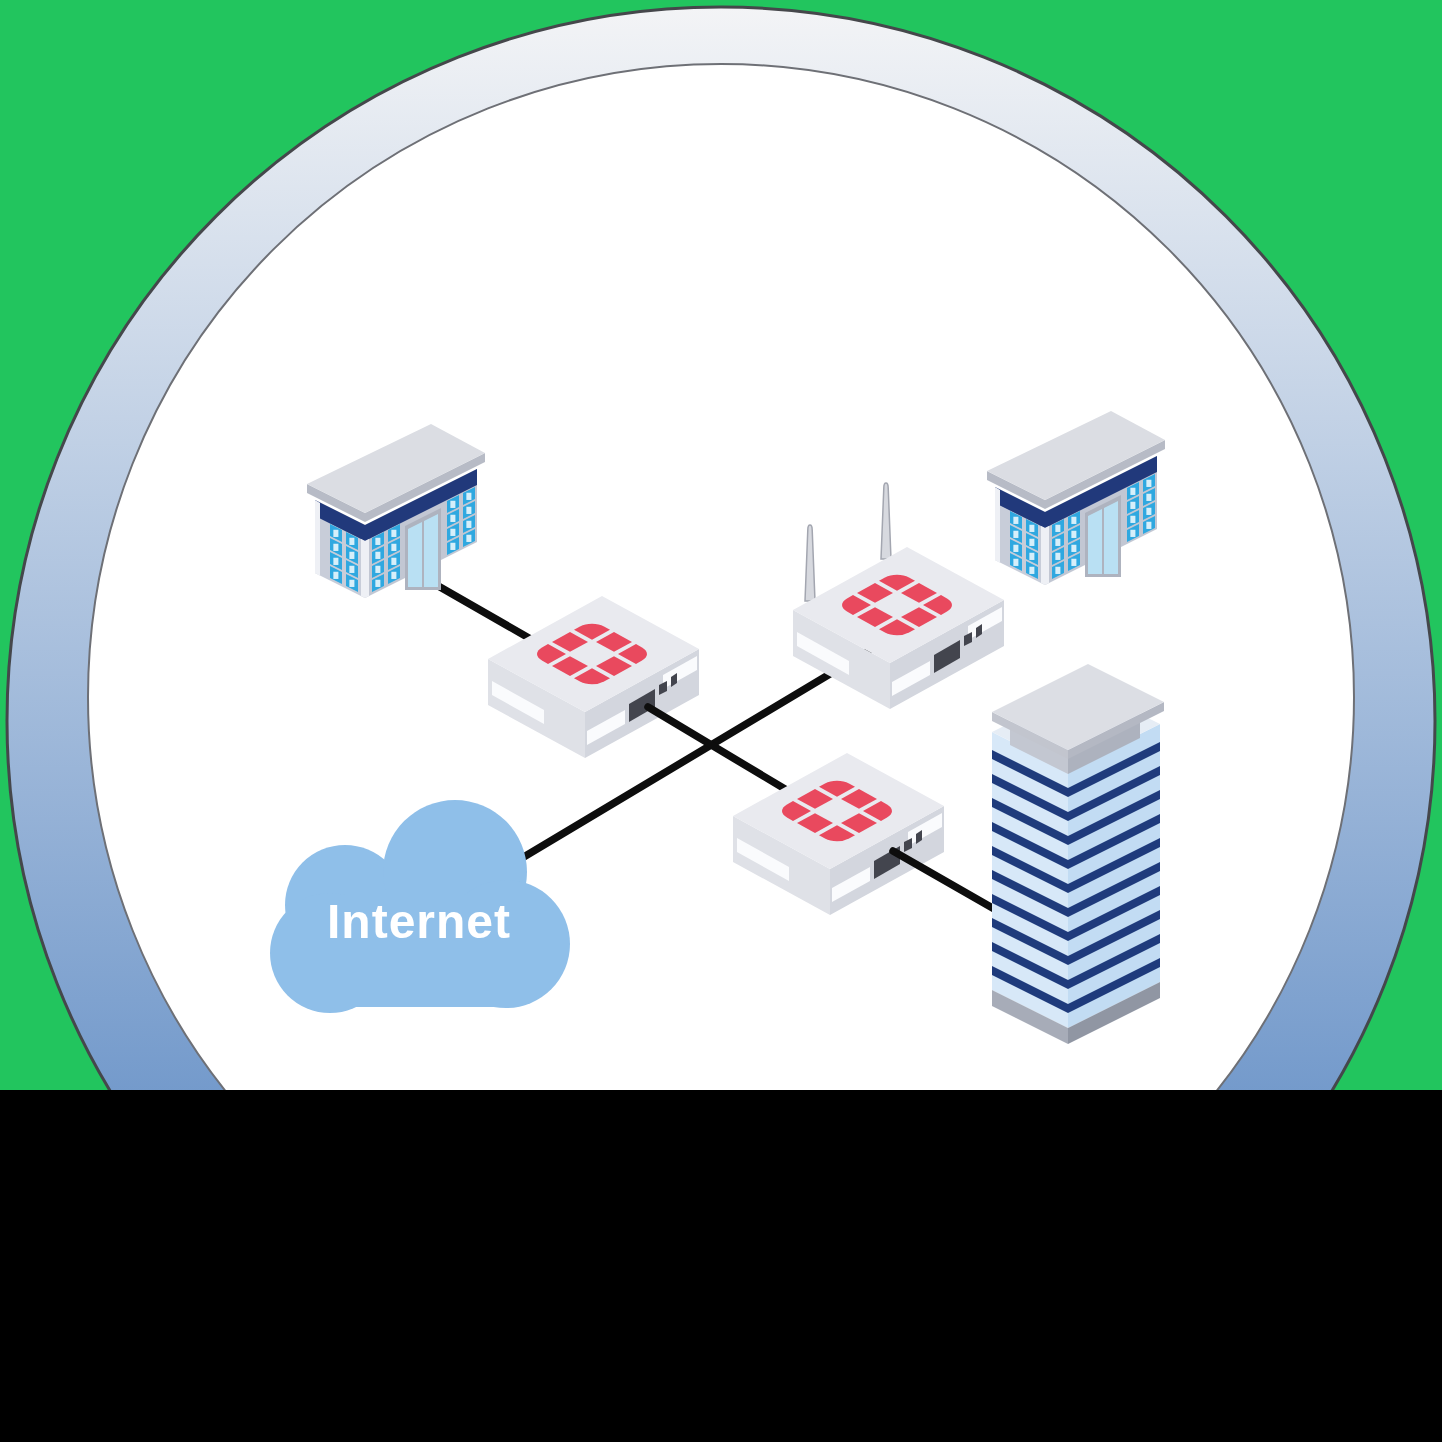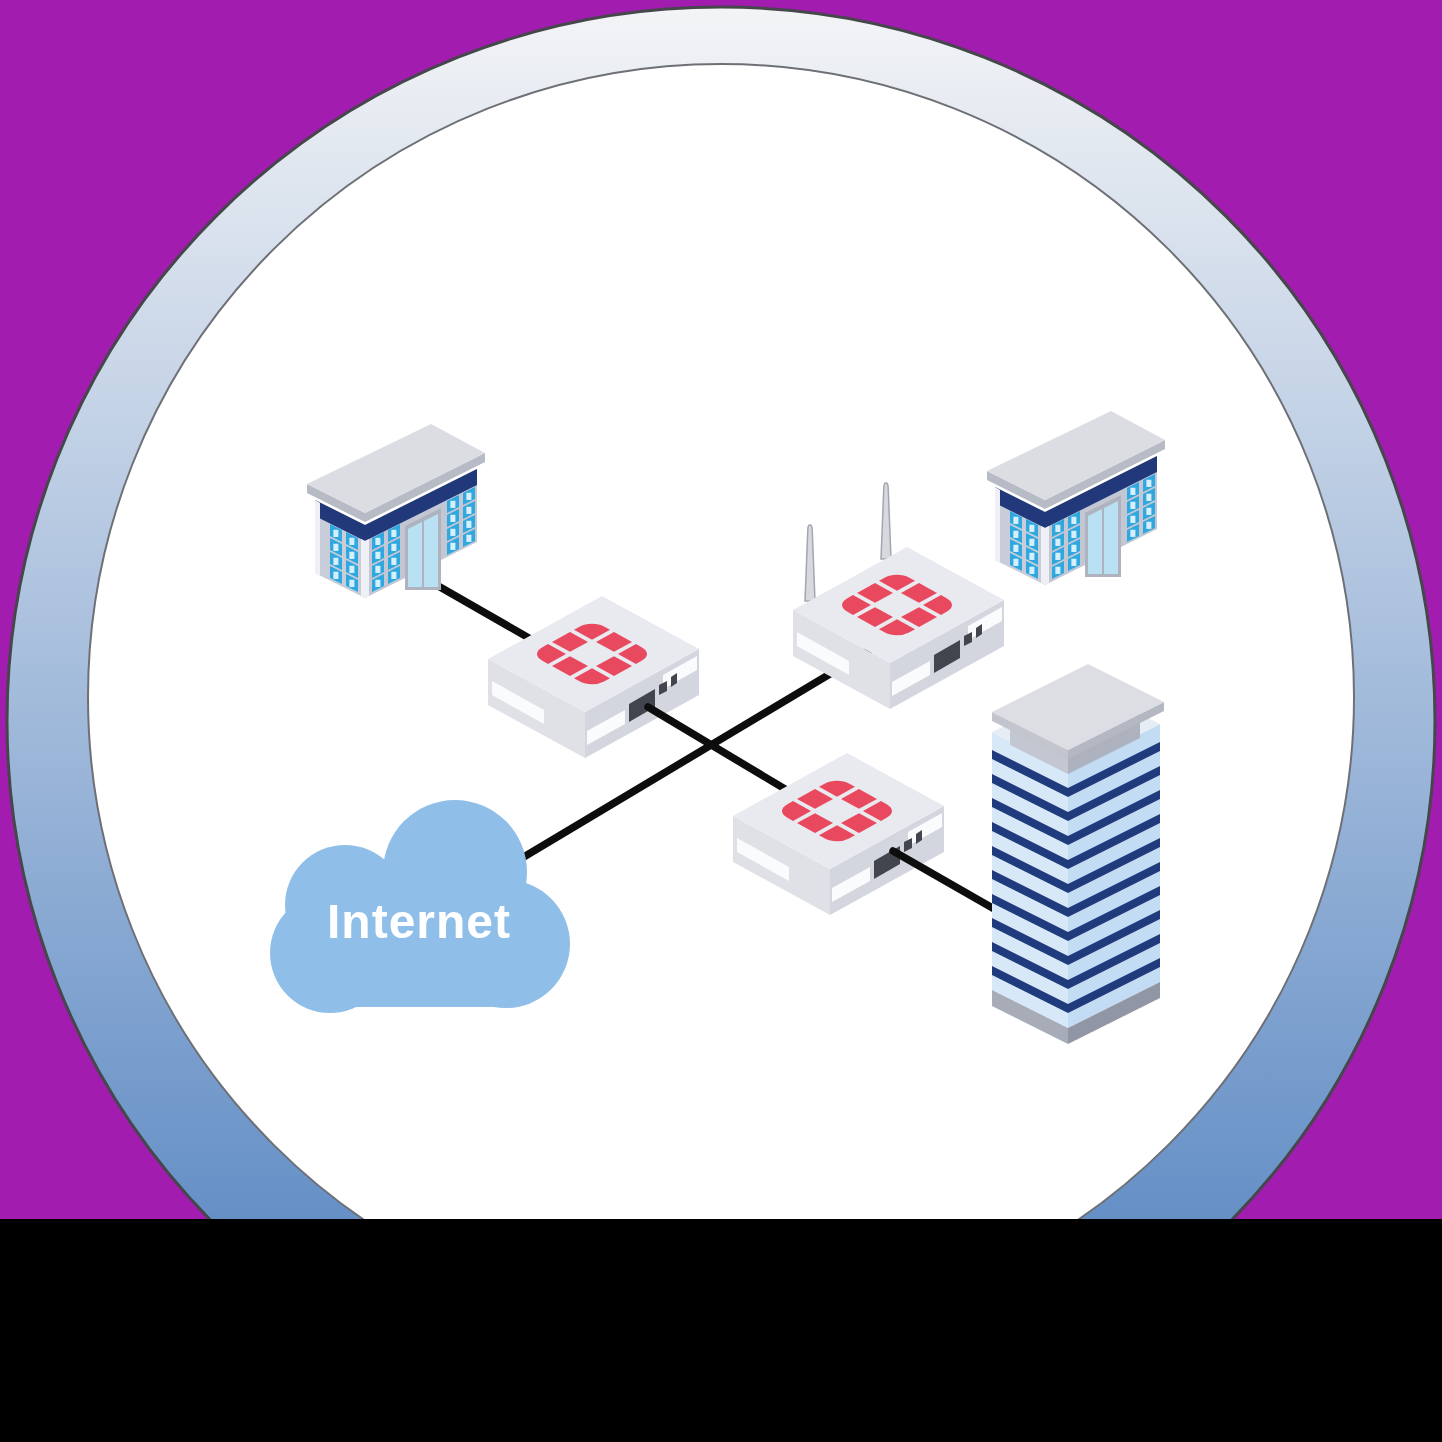"Internet" .stage { background: #a21caf -> #22c55e; height: 1219px -> 1090px }
